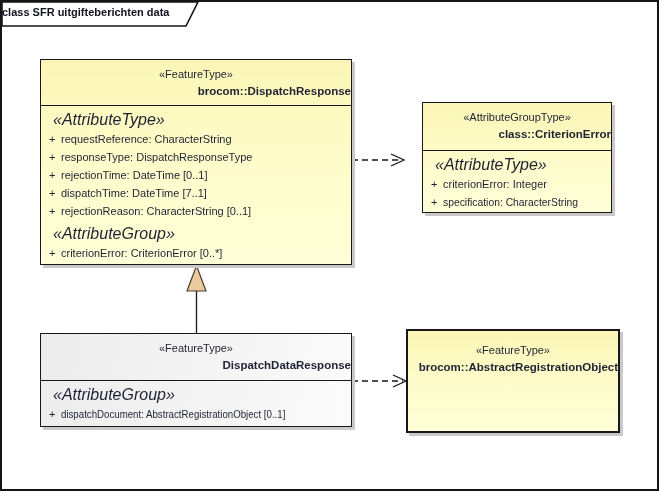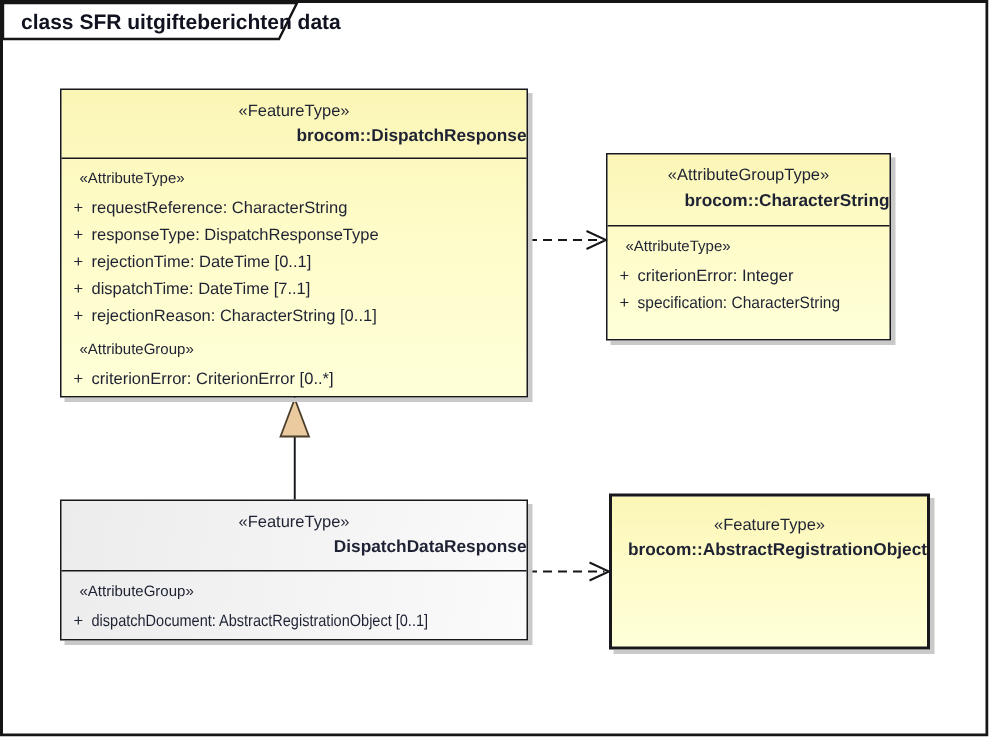"class SFR uitgifteberichten data" .tab-title { font-size: 14px -> 11px; left: 12px -> 0 }
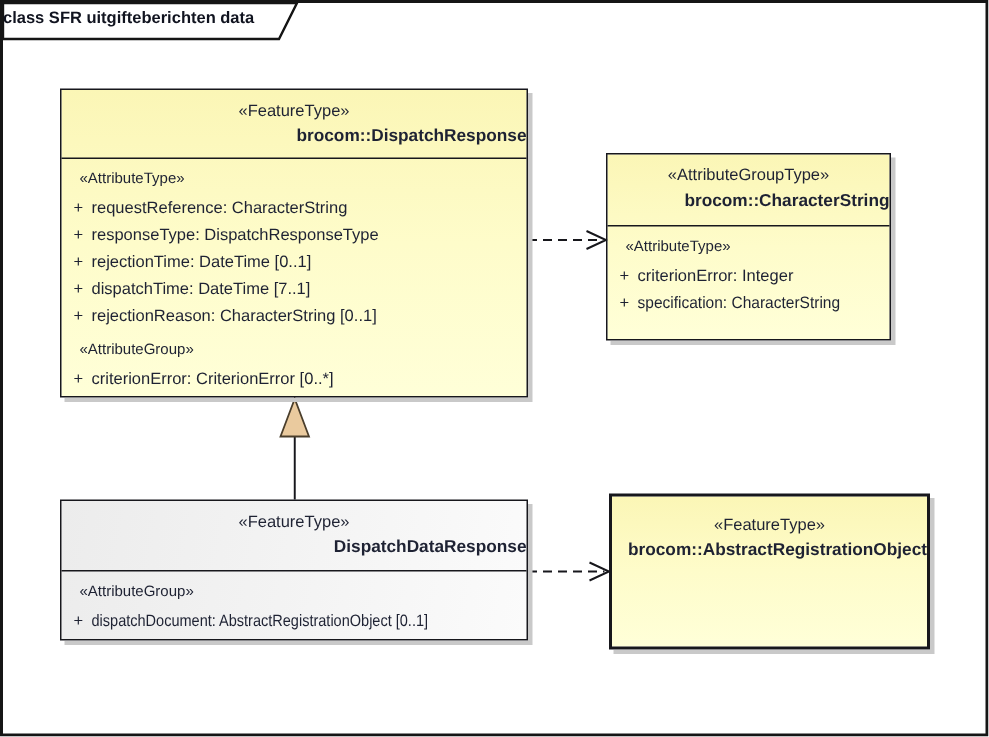"«AttributeType»" .section-label { font-size: 10px -> 16px; font-style: none -> italic }
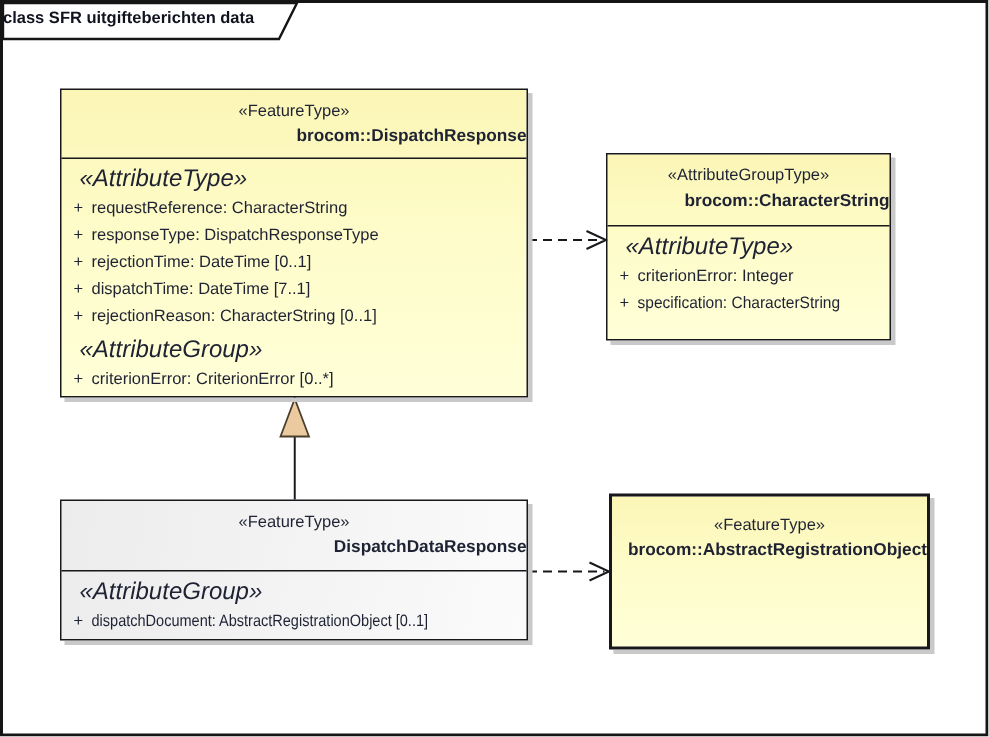"«AttributeGroupType»" div.uml-box { height: 125px -> 111px; left: 402px -> 420px }
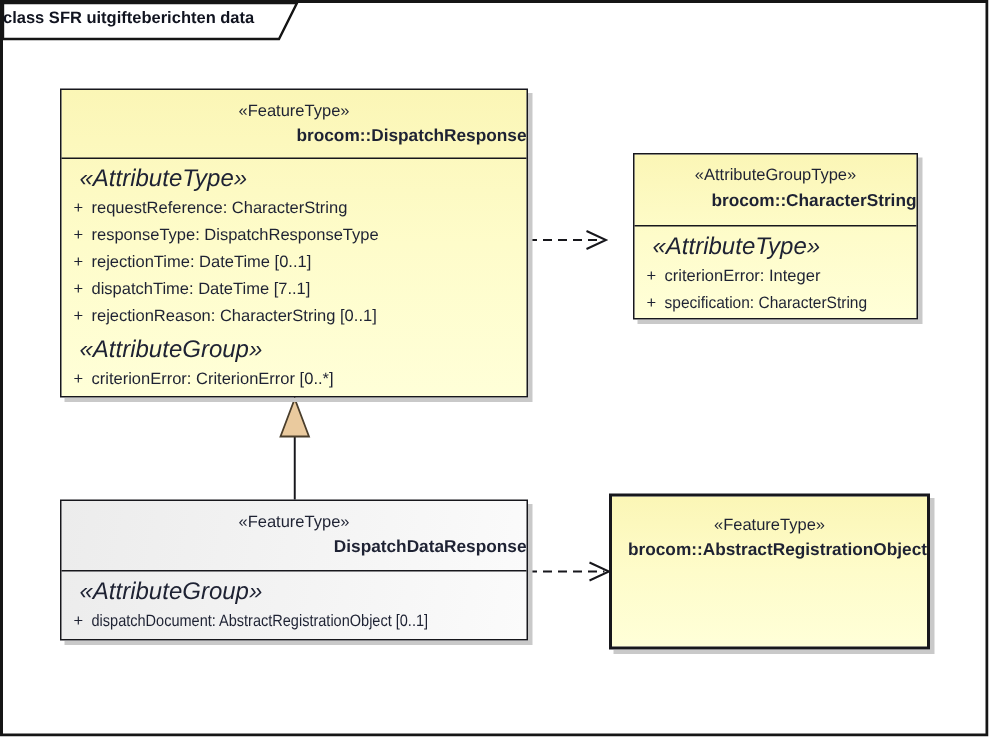"brocom::CharacterString" div.class-name { text: brocom::CharacterString -> class::CriterionError }
